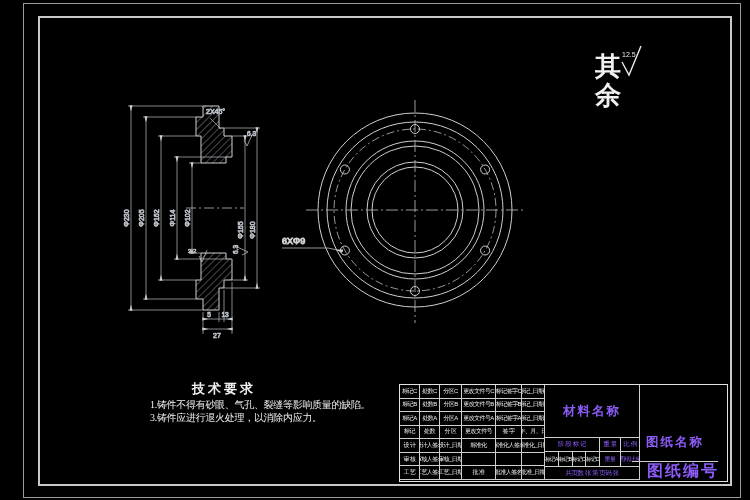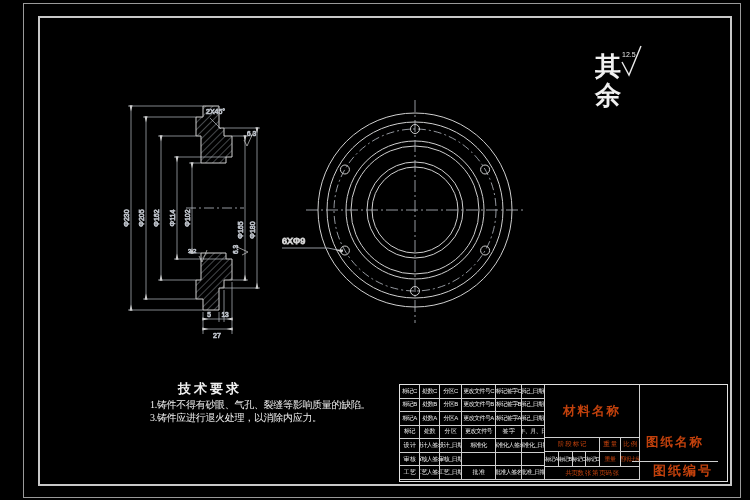"技术要求" #techreq .hd { margin-left: 28px -> 42px }
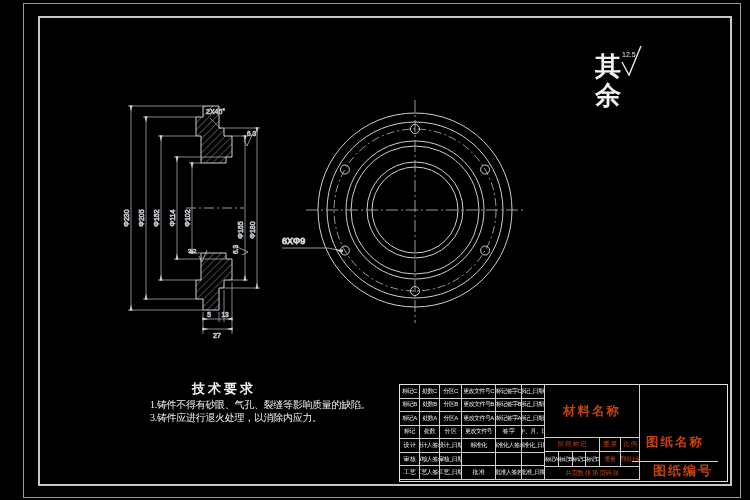"材料名称" .mcell { color: #c2410c -> #8b5cf6 }
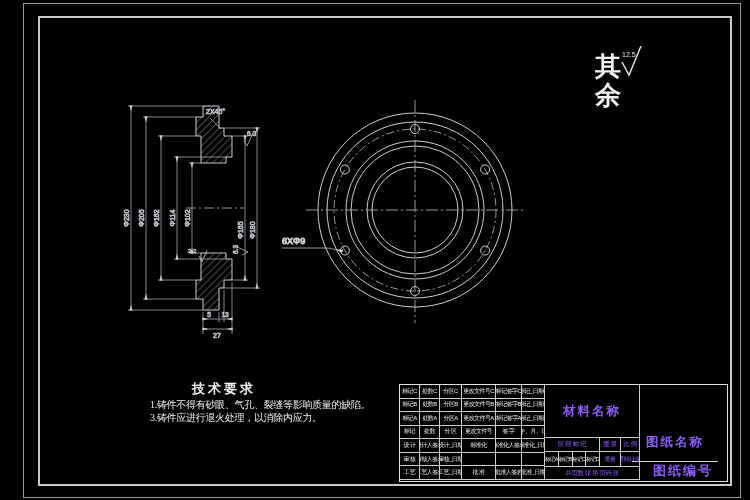"图纸编号" div.mcell { font-size: 13px -> 16px }
